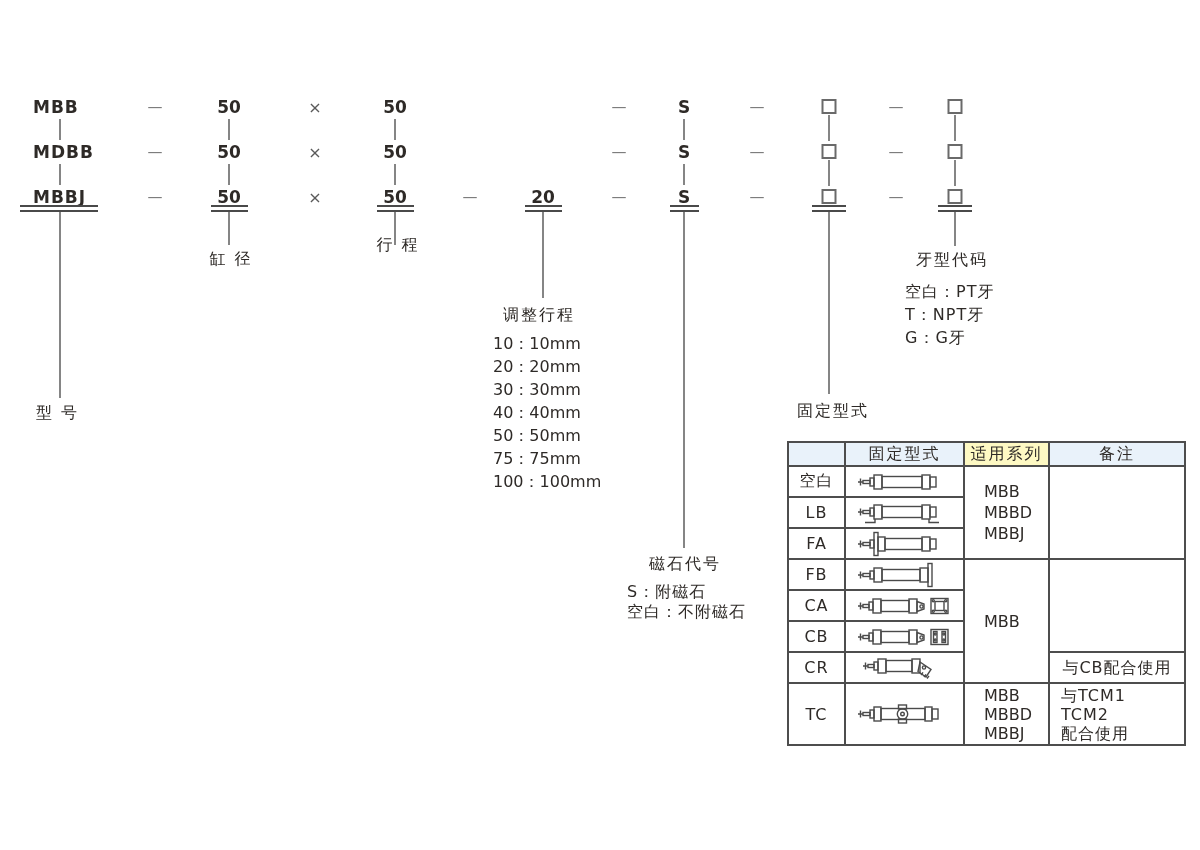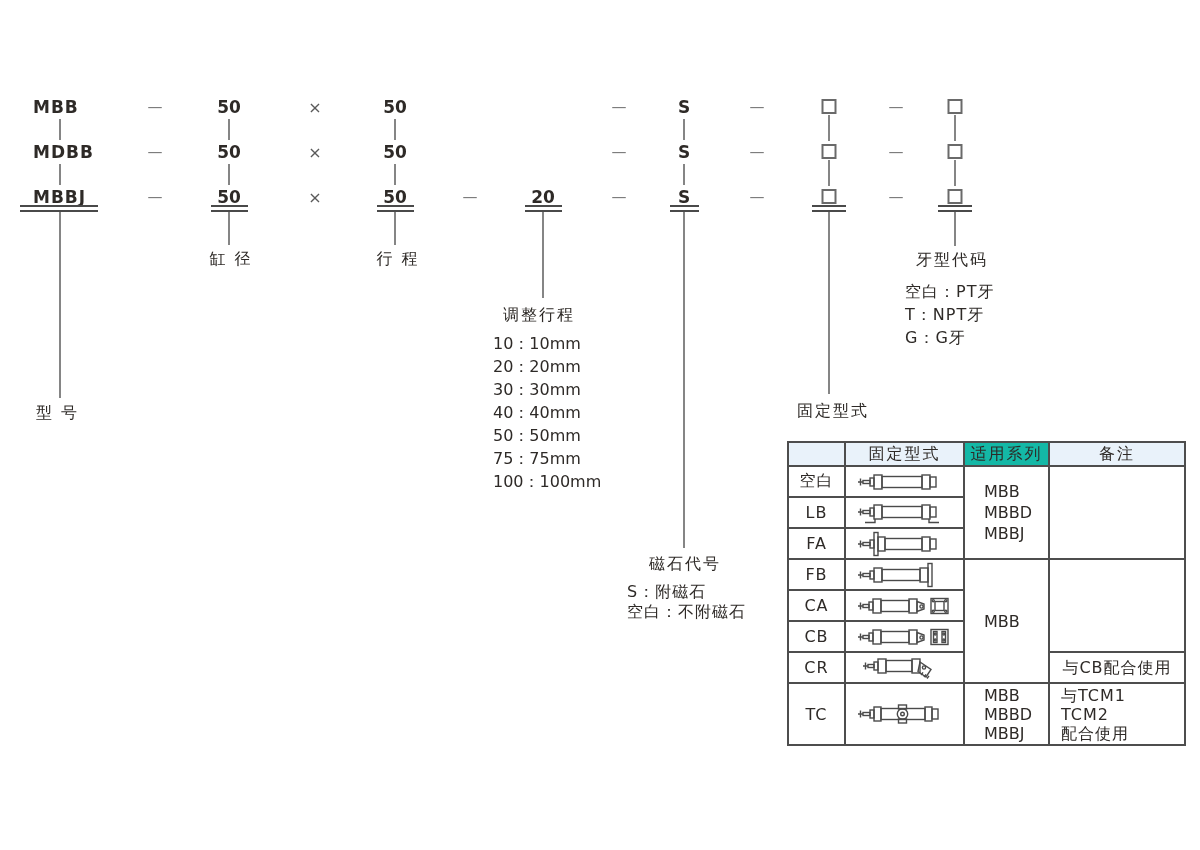"行 程" div.cjk { top: 249px -> 235px }
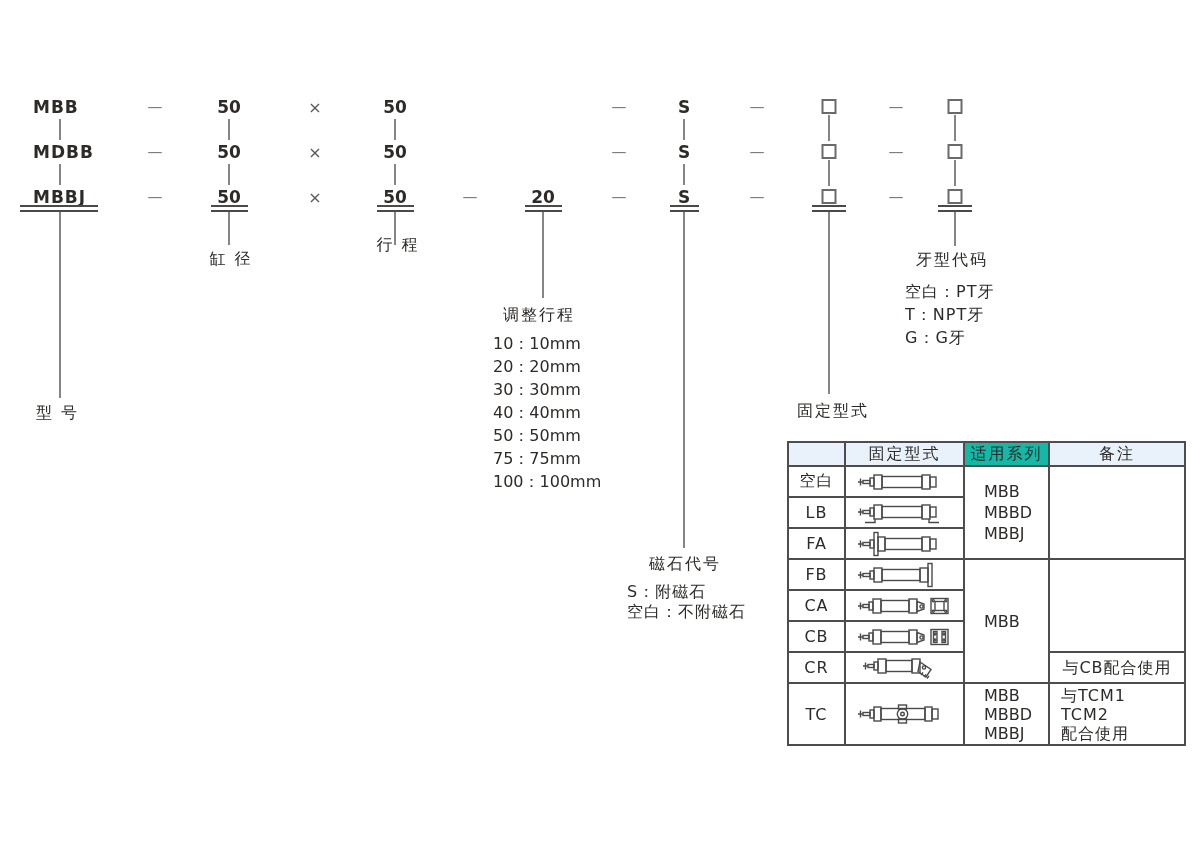"适用系列" th { background: #14b8a6 -> #fef9c3 }
